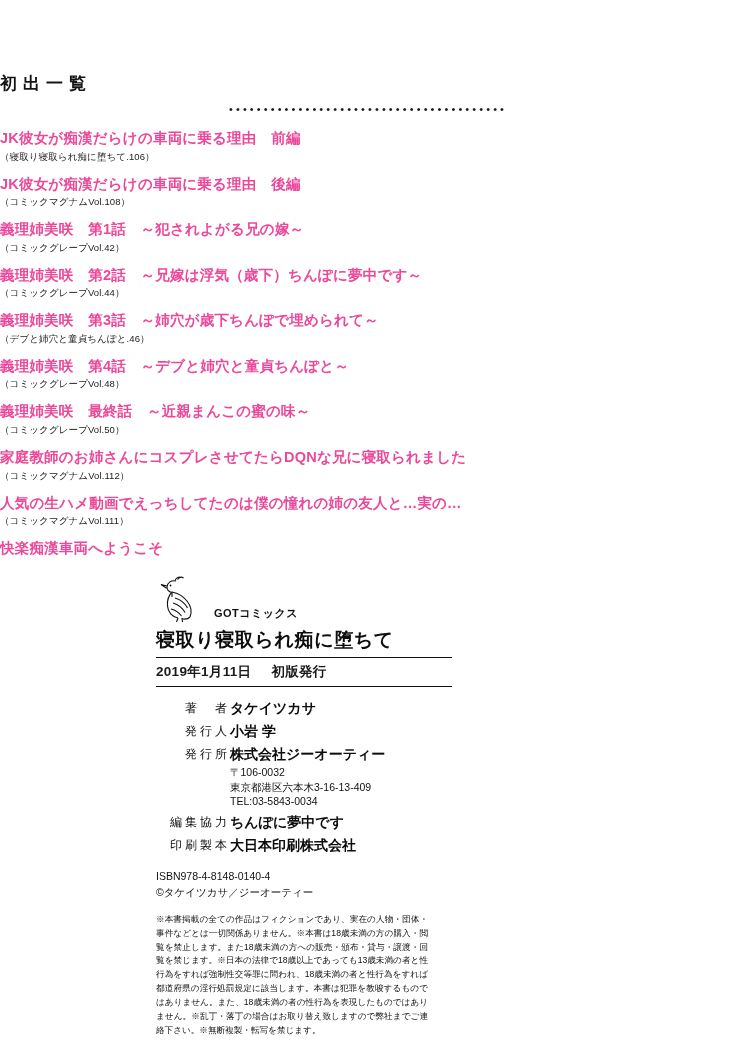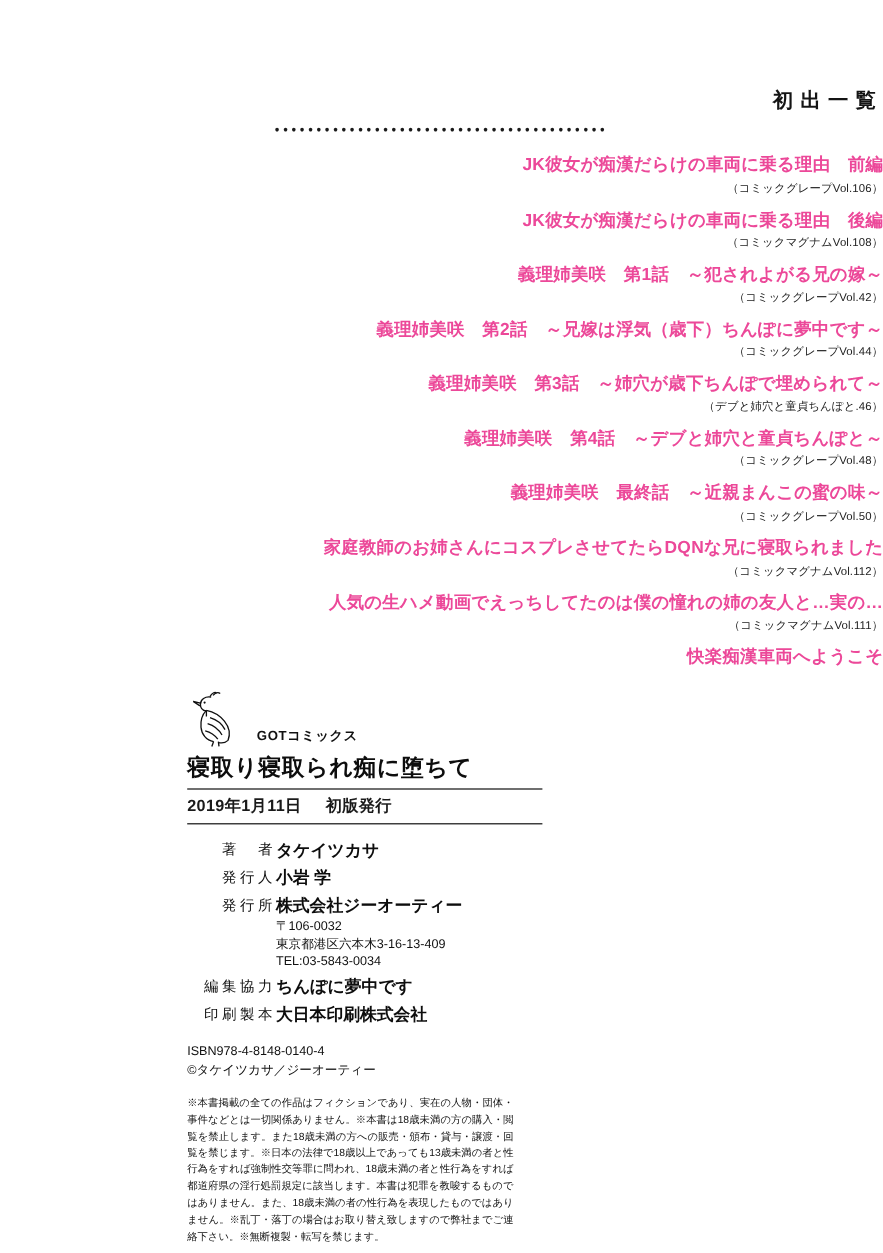"初出一覧" .colophon-top { text-align: right -> left }
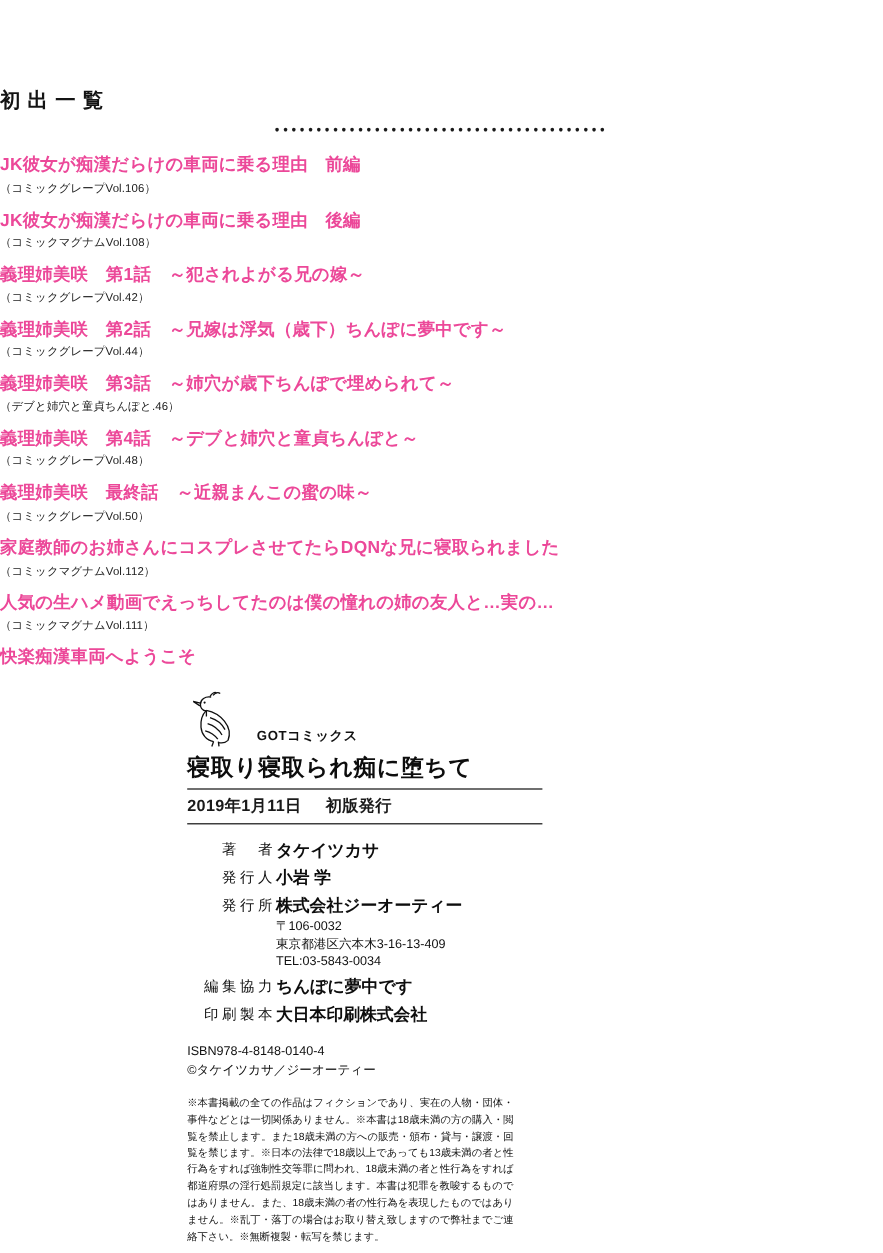"（コミックグレープVol.106）" div.entry-source { text: コミックグレープVol.106 -> 寝取り寝取られ痴に堕ちて.106 }
